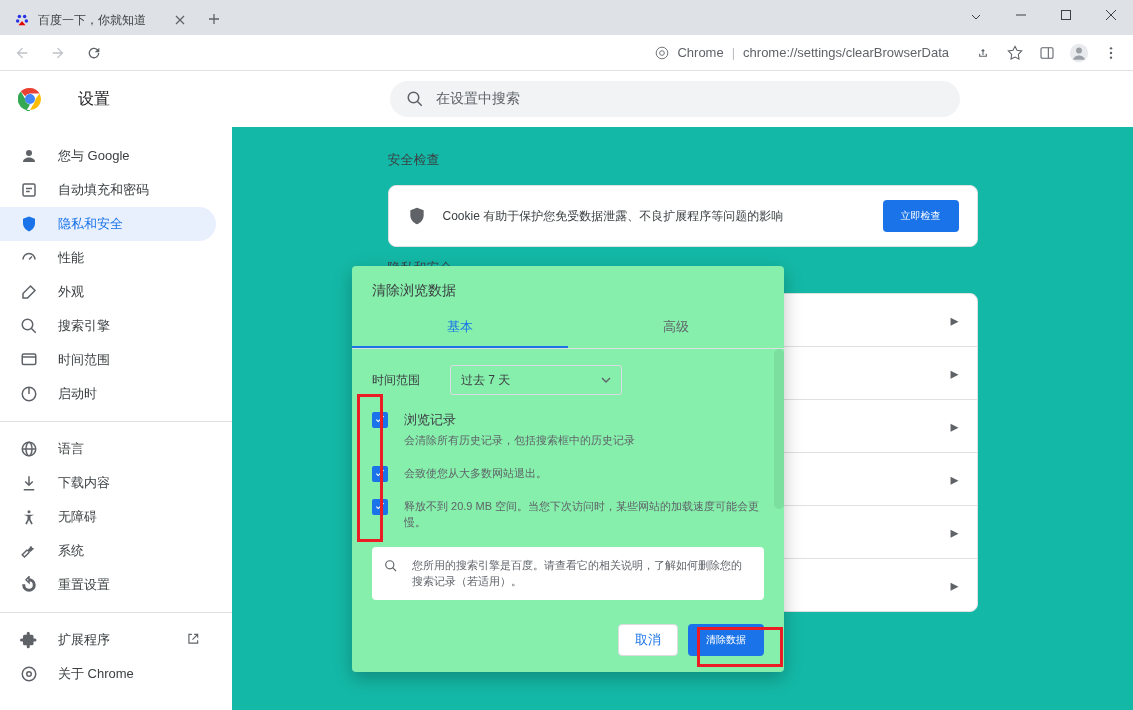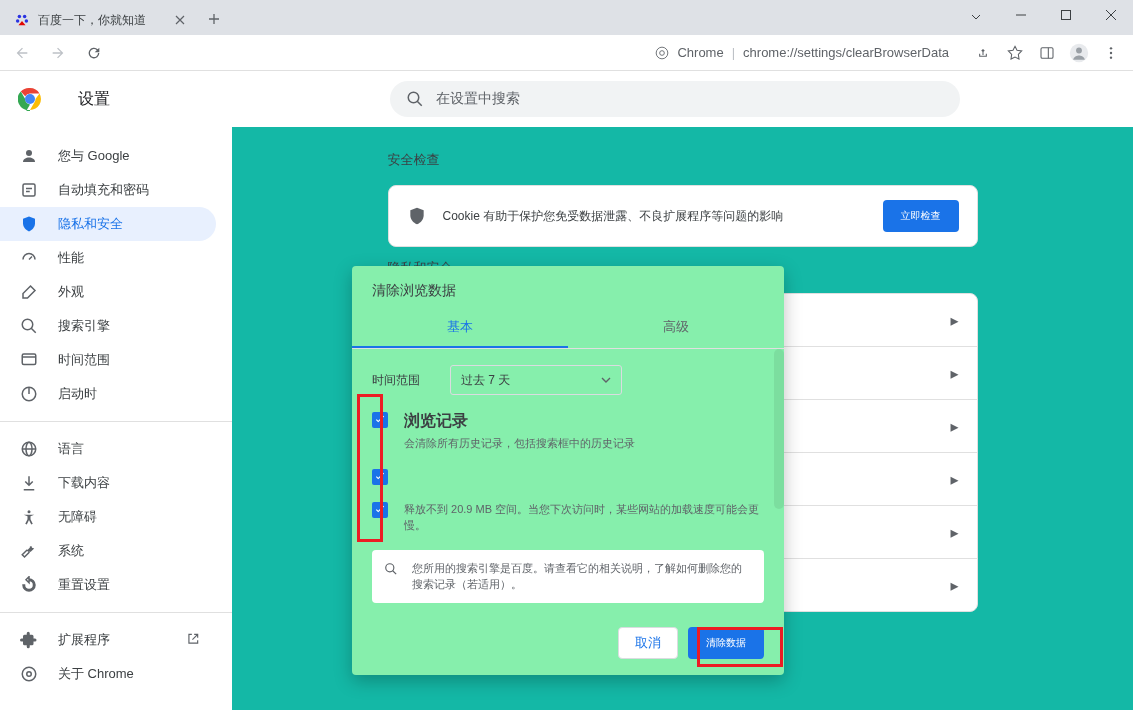"浏览记录" .check-title { font-size: 16px -> 13px; font-weight: bold -> none }
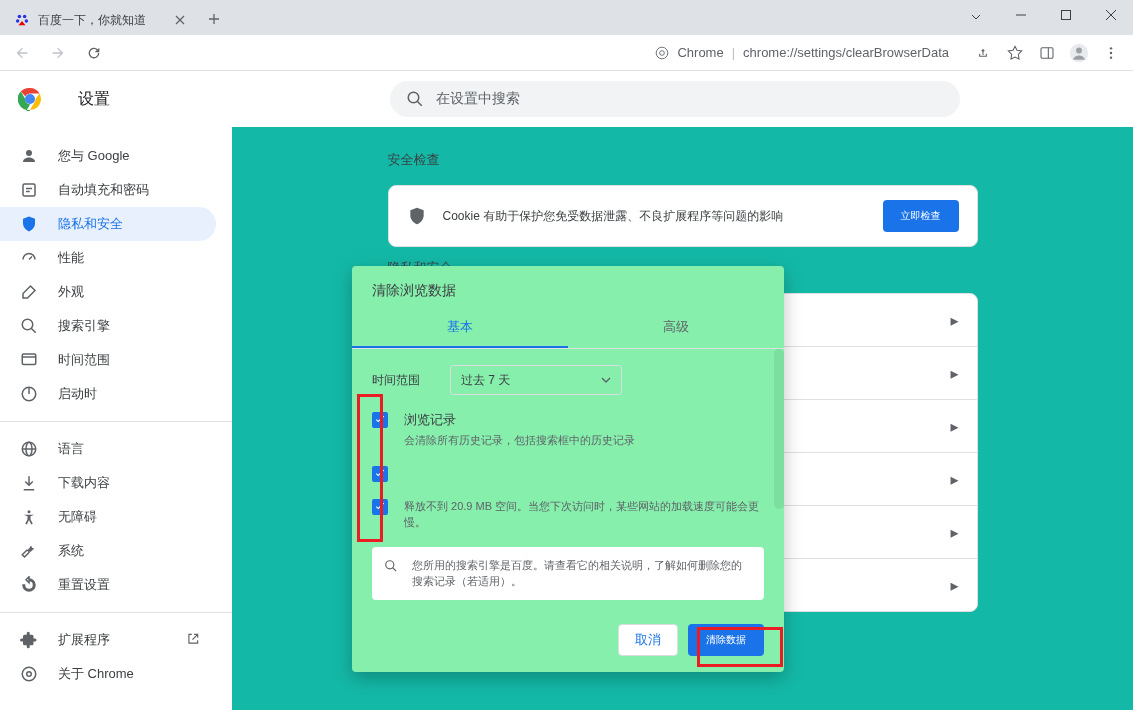"会致使您从大多数网站退出。" div.check-desc { html: none -> <div>会致使您从大多数网站退出。</div> }
